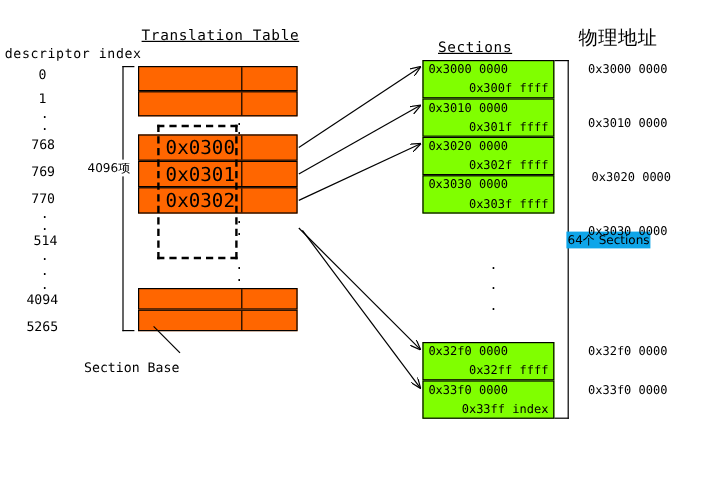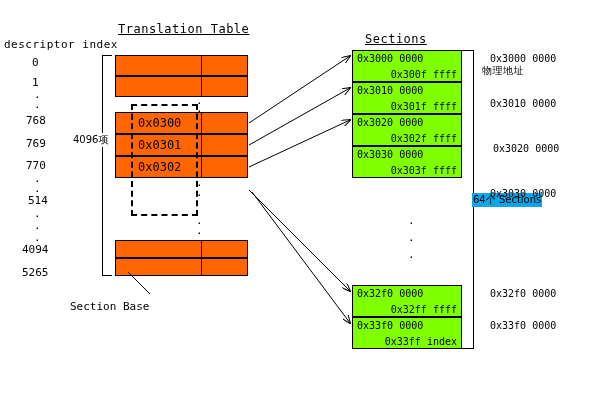"物理地址" div.abs { font-size: 10px -> 16px; margin-top: 42px -> none }
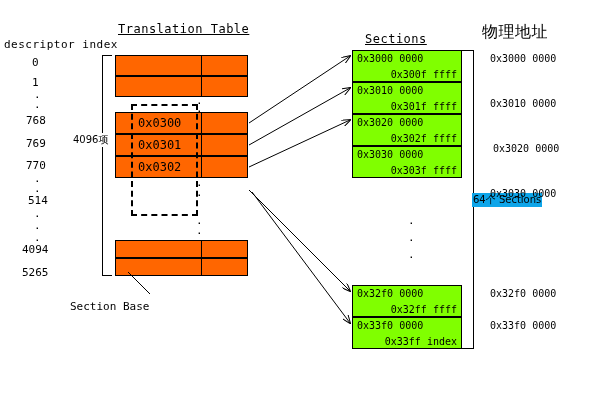"0x0300" .tval { font-size: 12px -> 16px }
